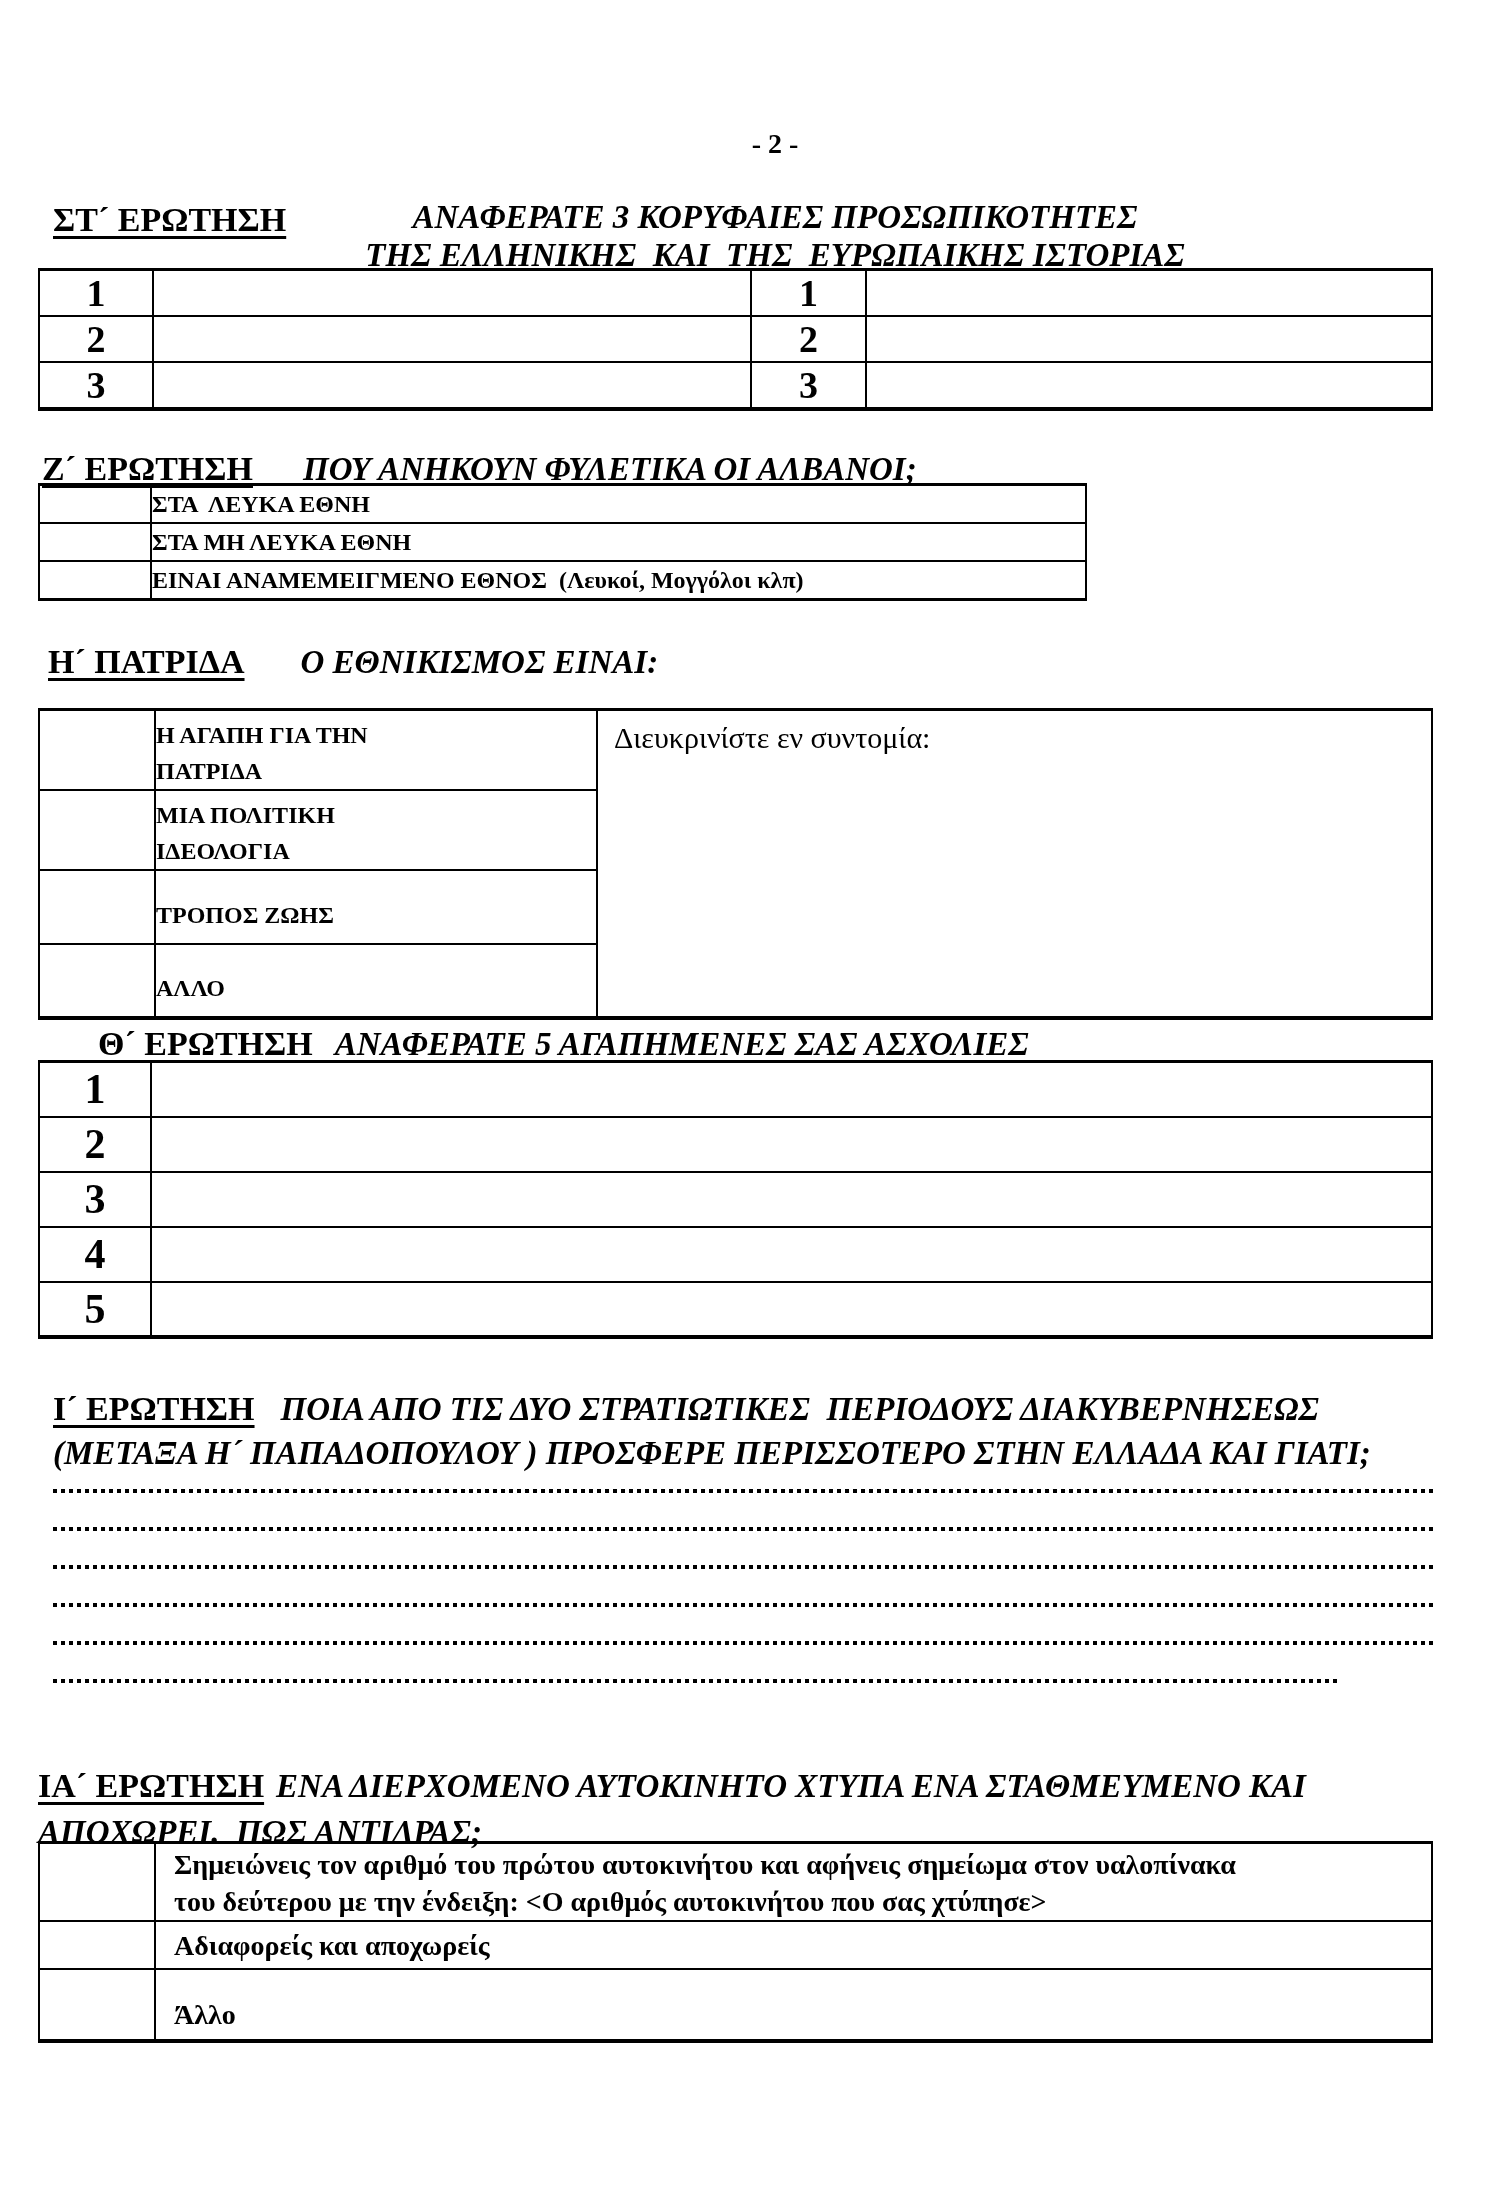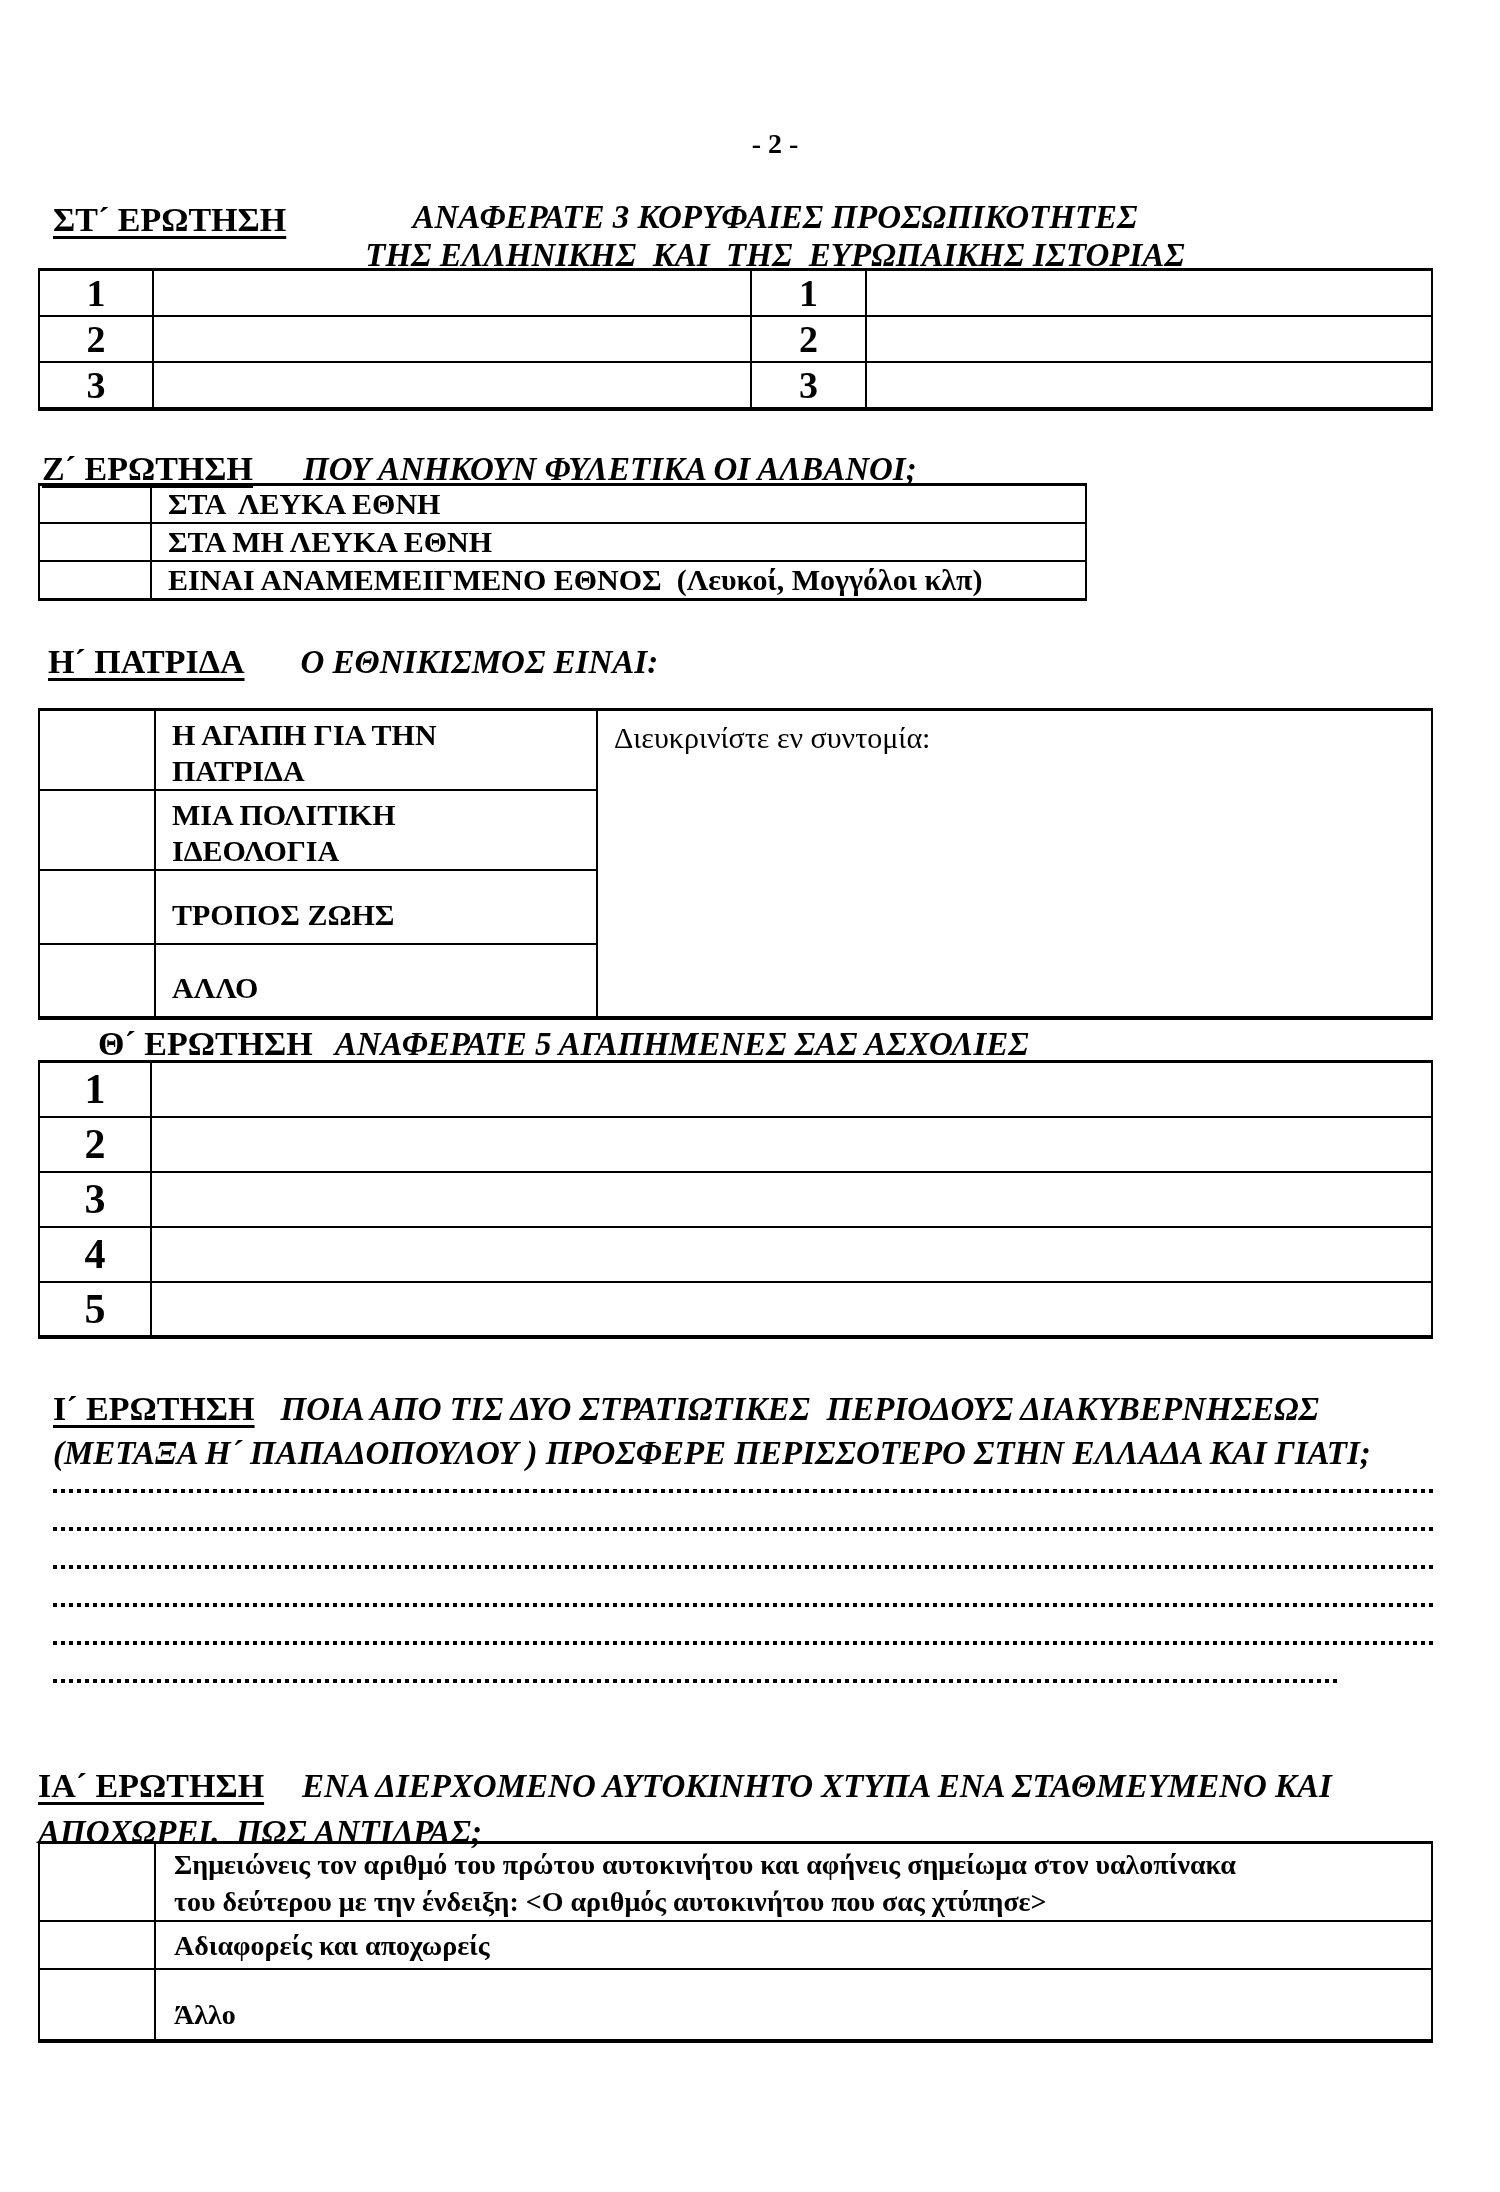"ΣΤΑ ΛΕΥΚΑ ΕΘΝΗ" .opt-cell { font-size: 30px -> 24px; padding-left: 16px -> none }
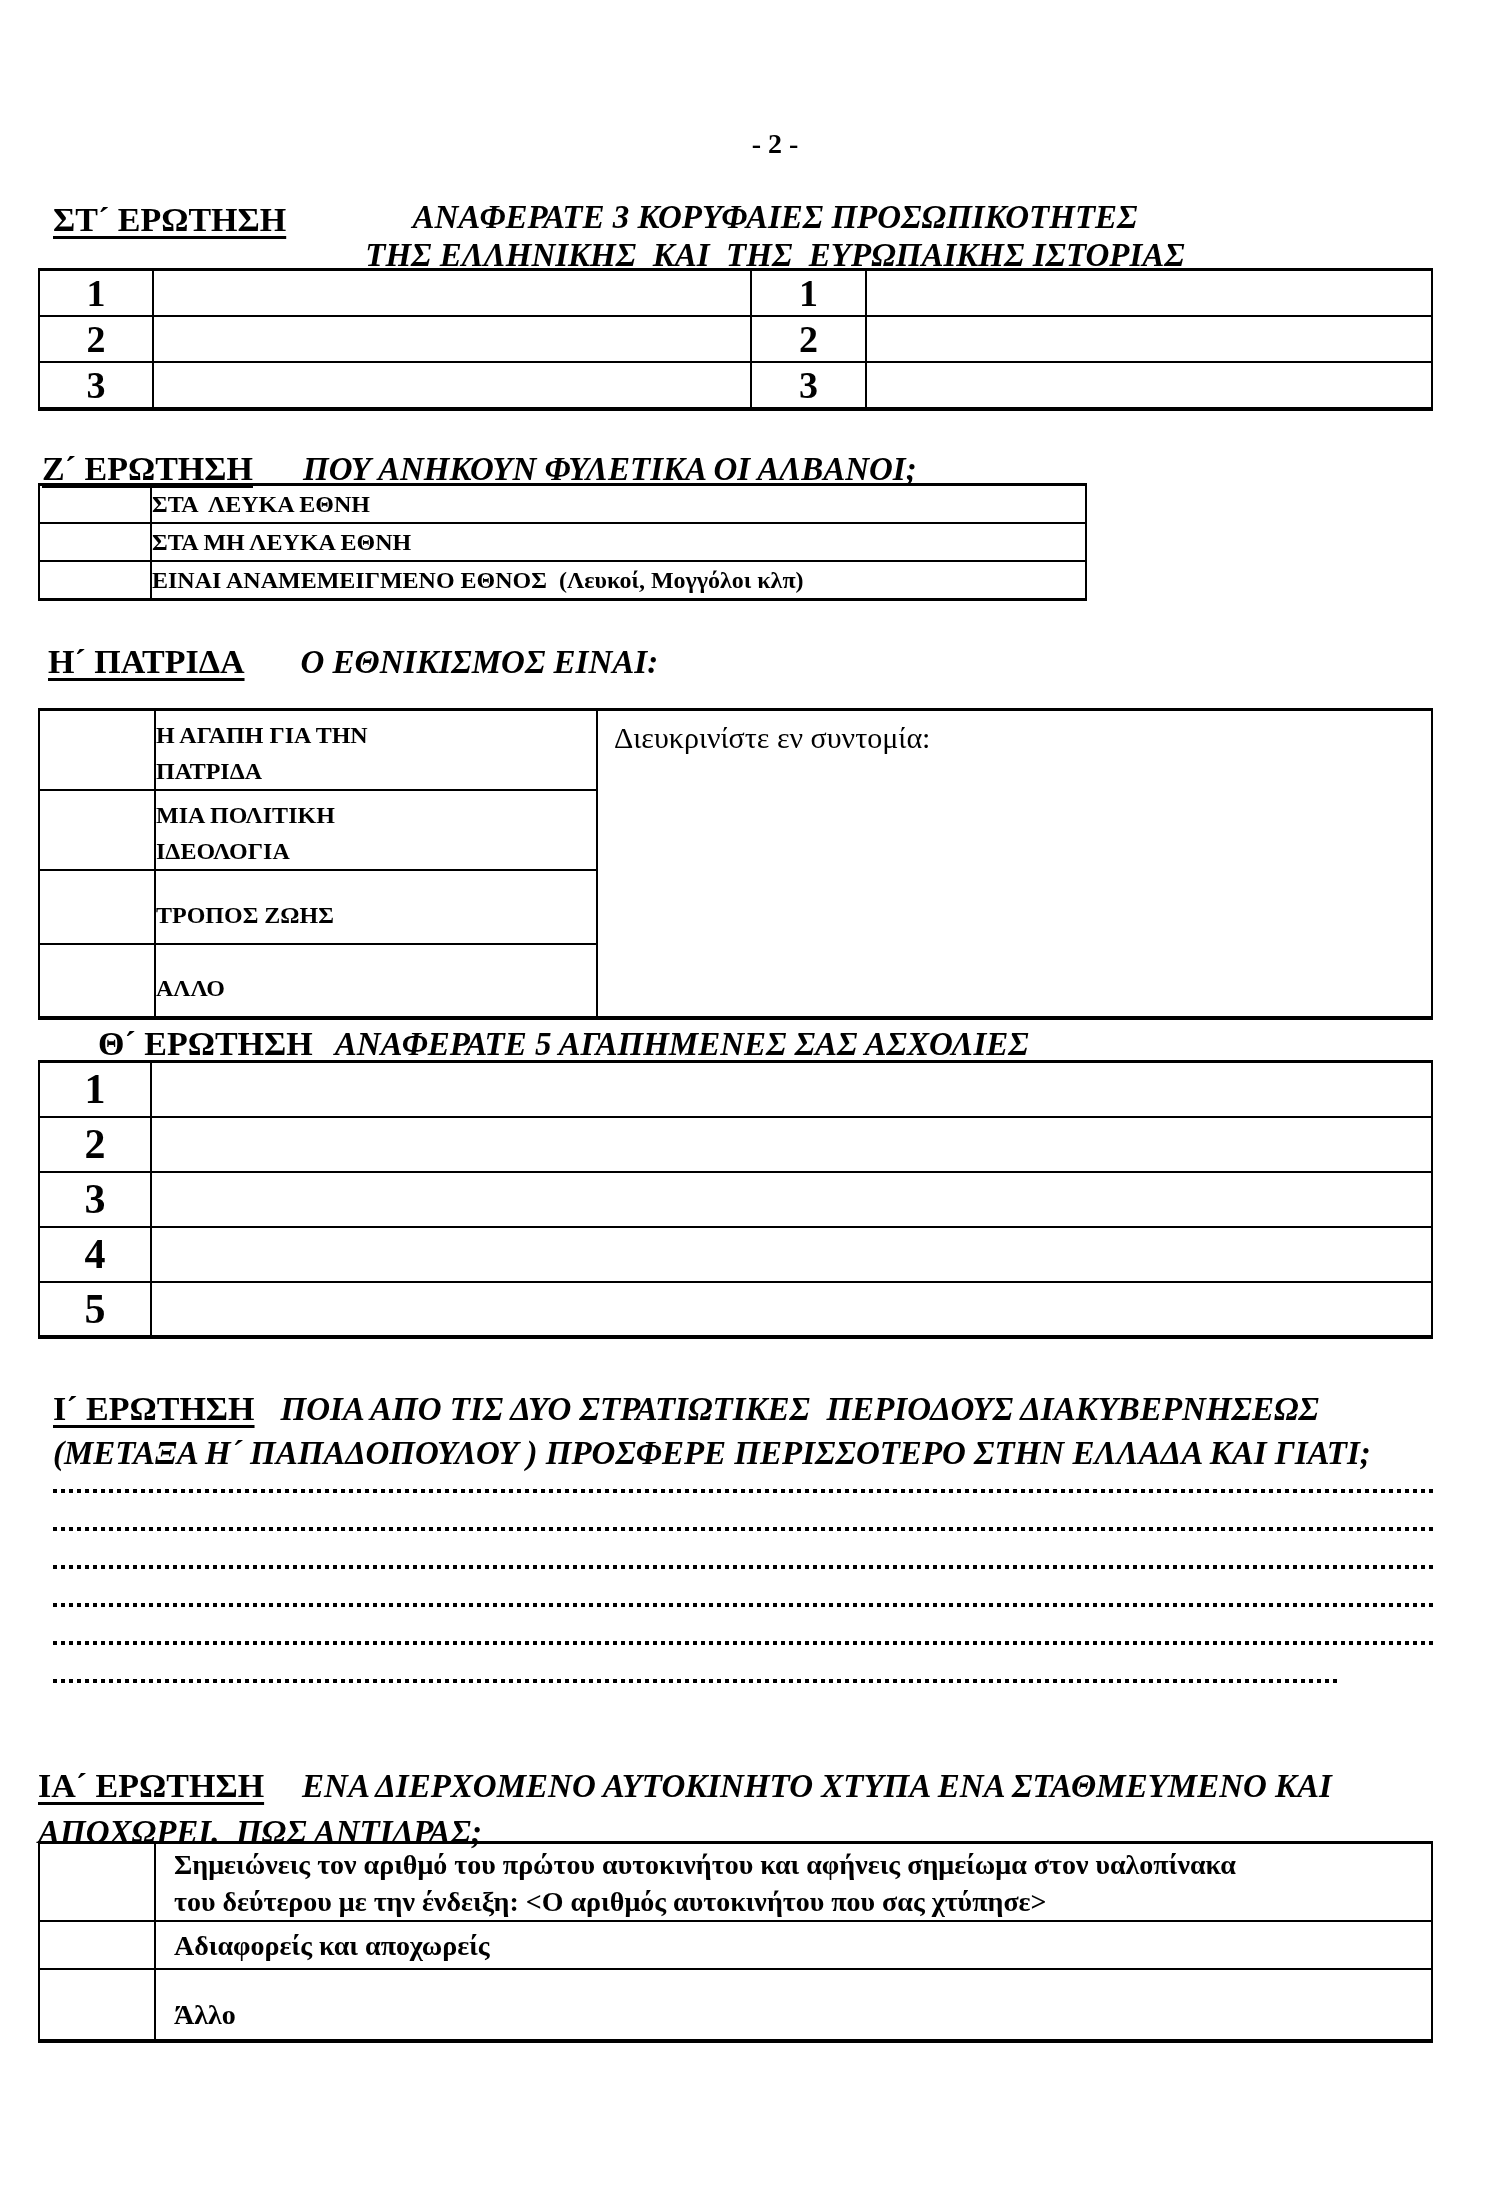"ΕΝΑ ΔΙΕΡΧΟΜΕΝΟ ΑΥΤΟΚΙΝΗΤΟ ΧΤΥΠΑ ΕΝΑ" span.h-q { margin-left: 38px -> 12px }
